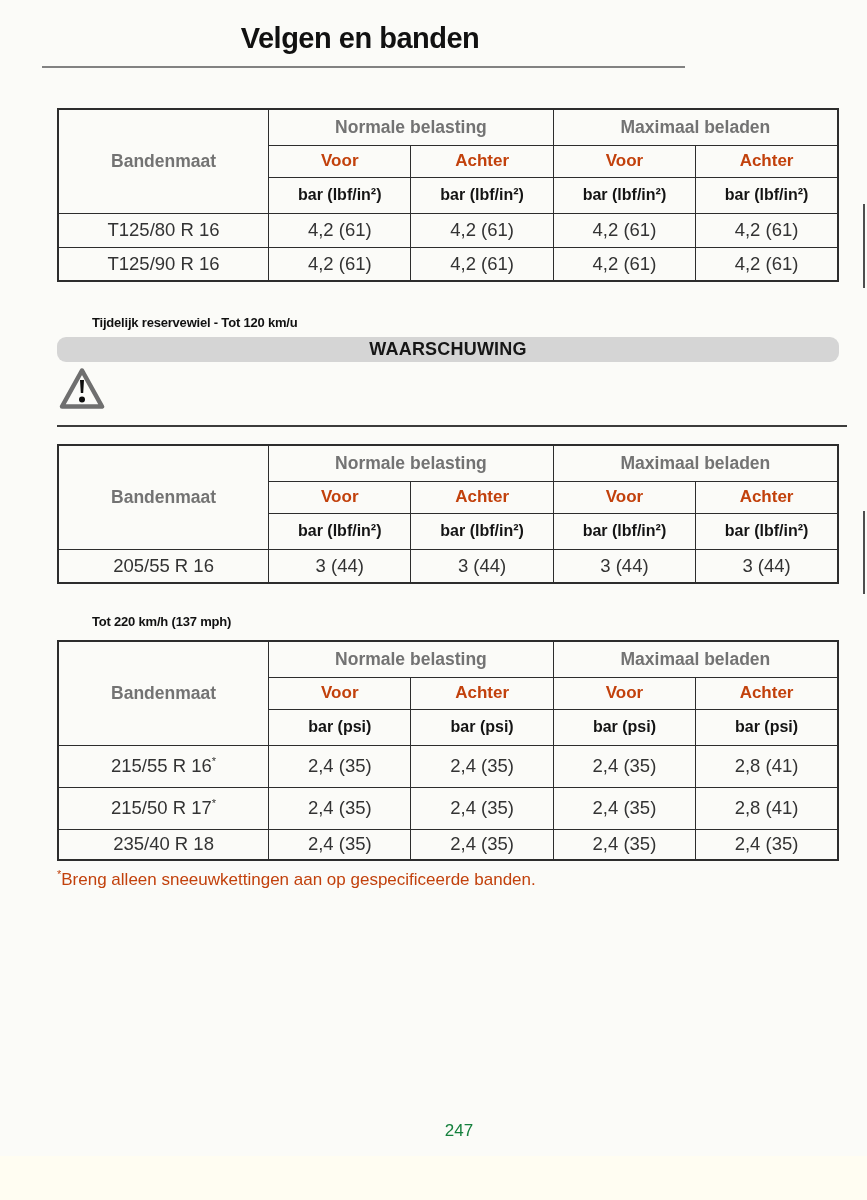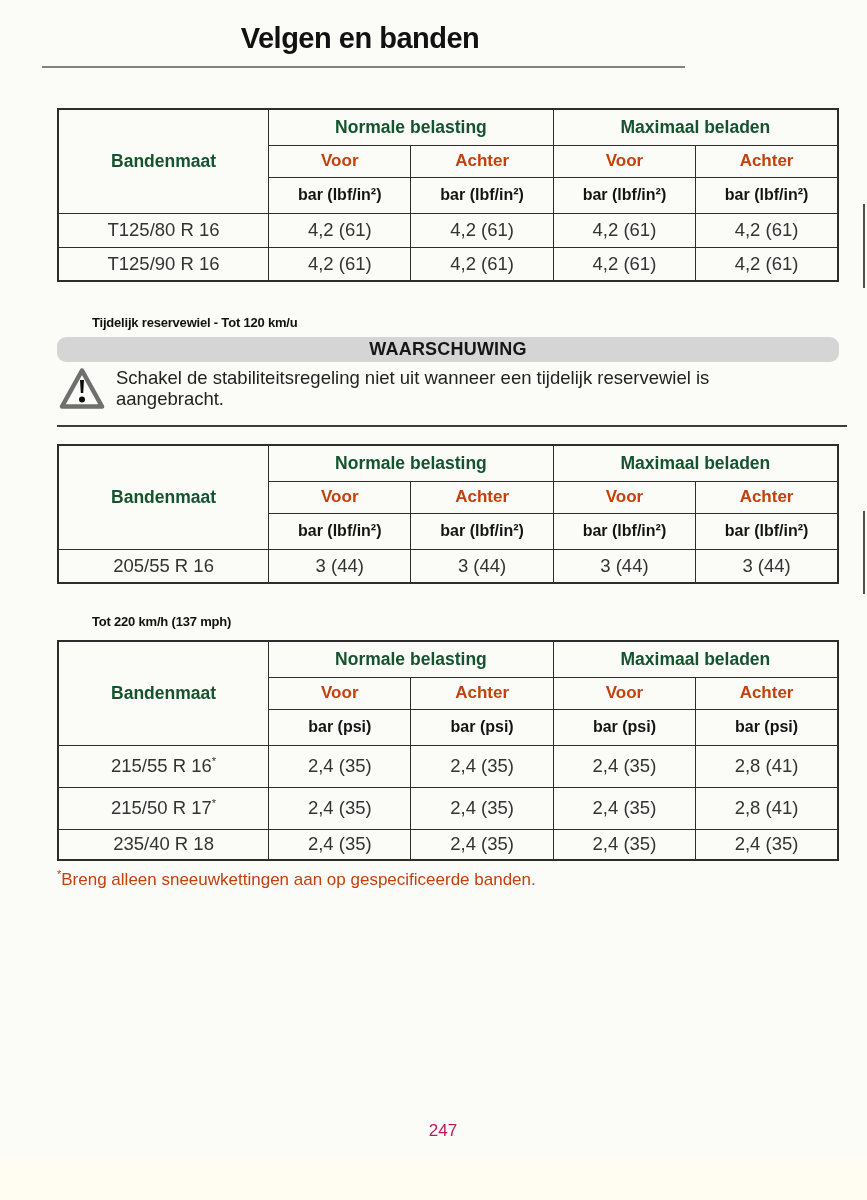"Normale belasting" tr.h1 td { color: #14532d -> #737373 }
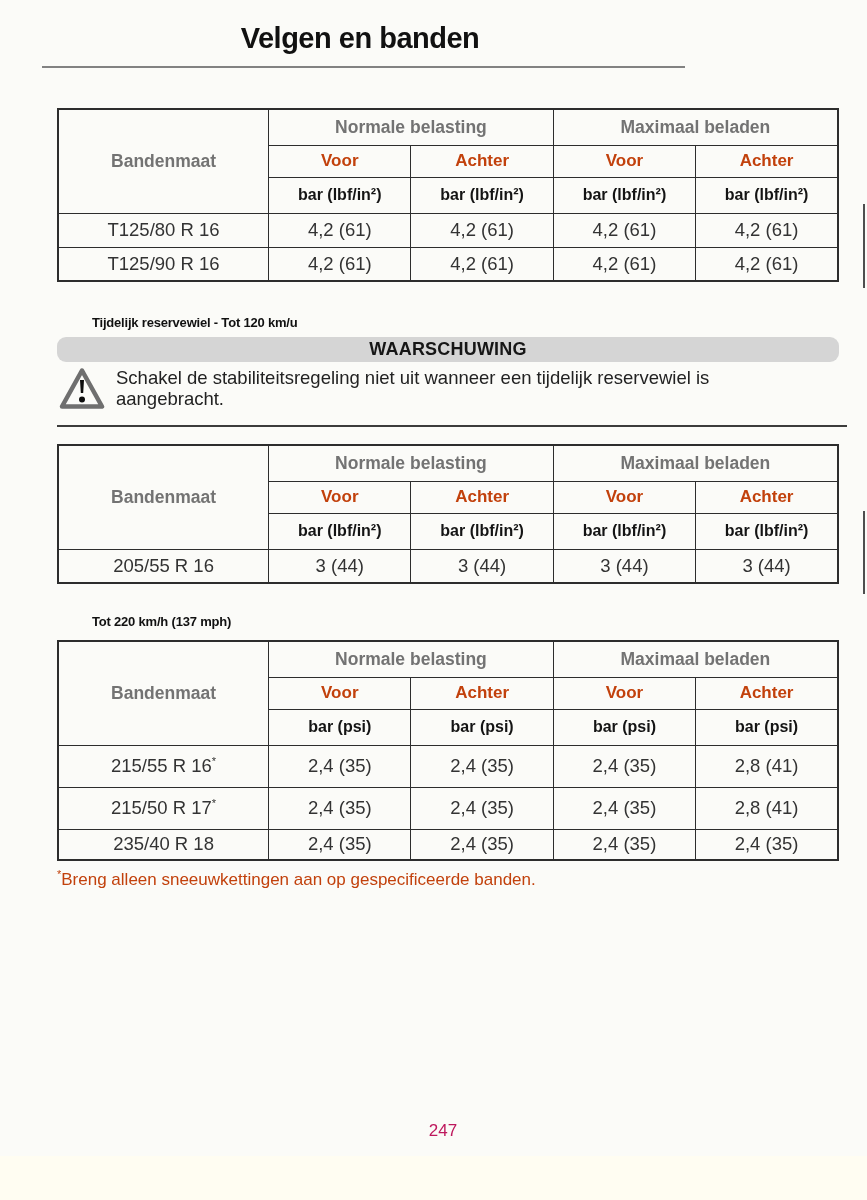"Schakel de stabiliteitsregeling niet uit" div.warn-text { html: <div>Schakel de stabiliteitsregeling niet uit wanneer een tijdelijk reservewiel is aangebracht.</div> -> none }
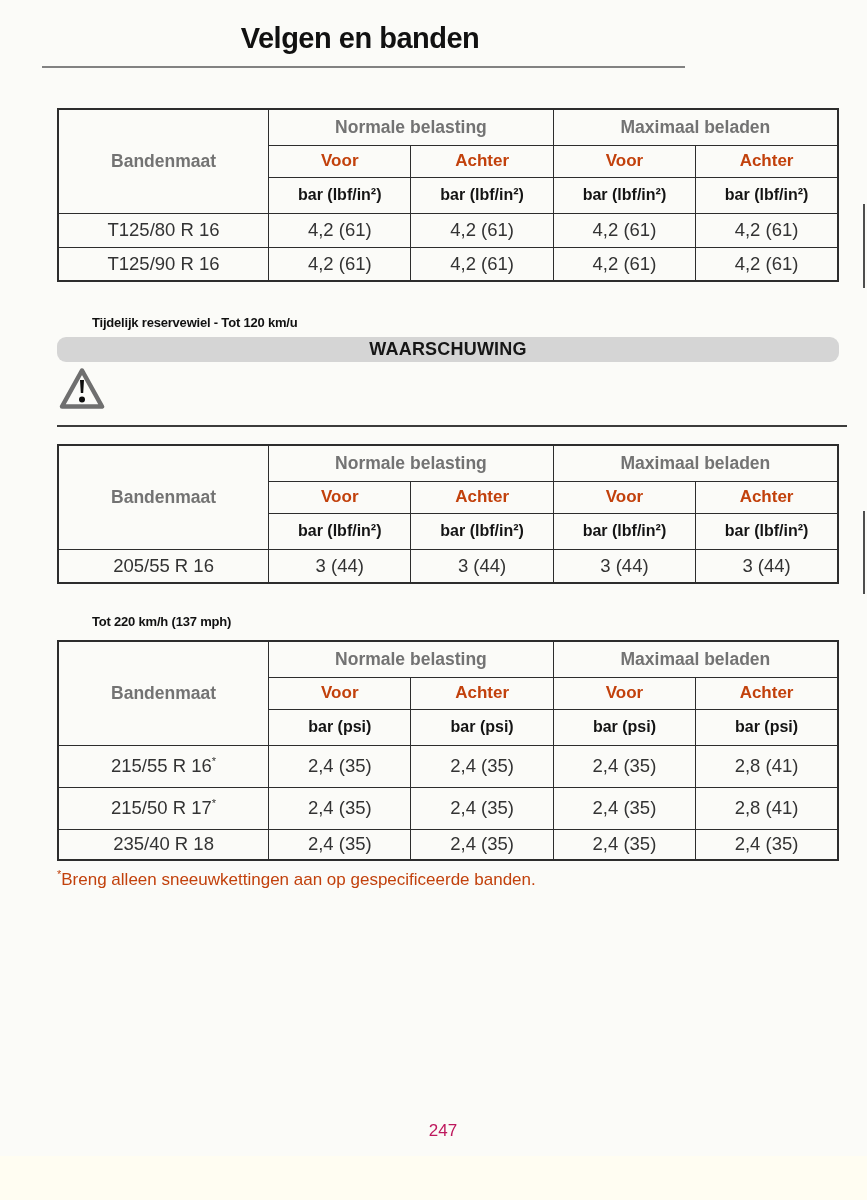"247" .page-number { color: #be185d -> #15803d; left: 52px -> 68px }
